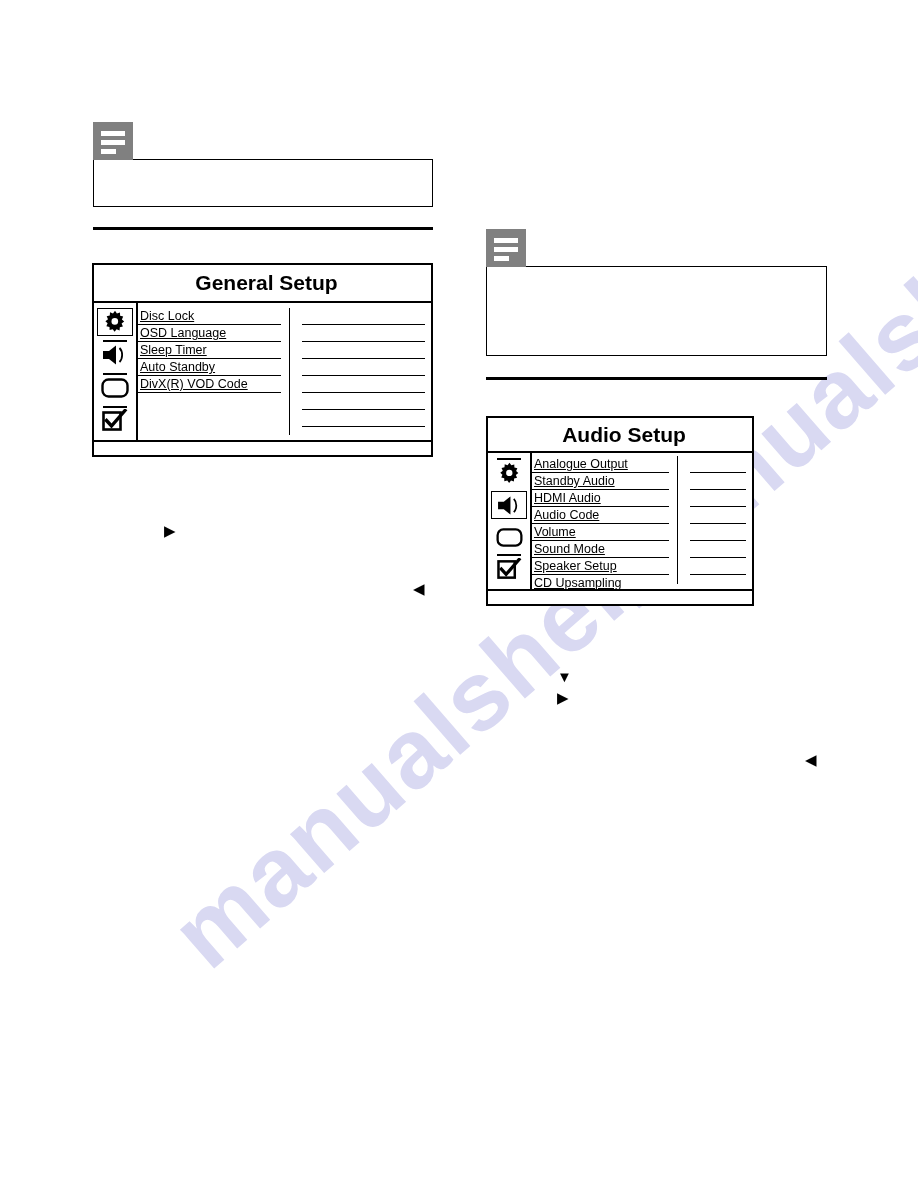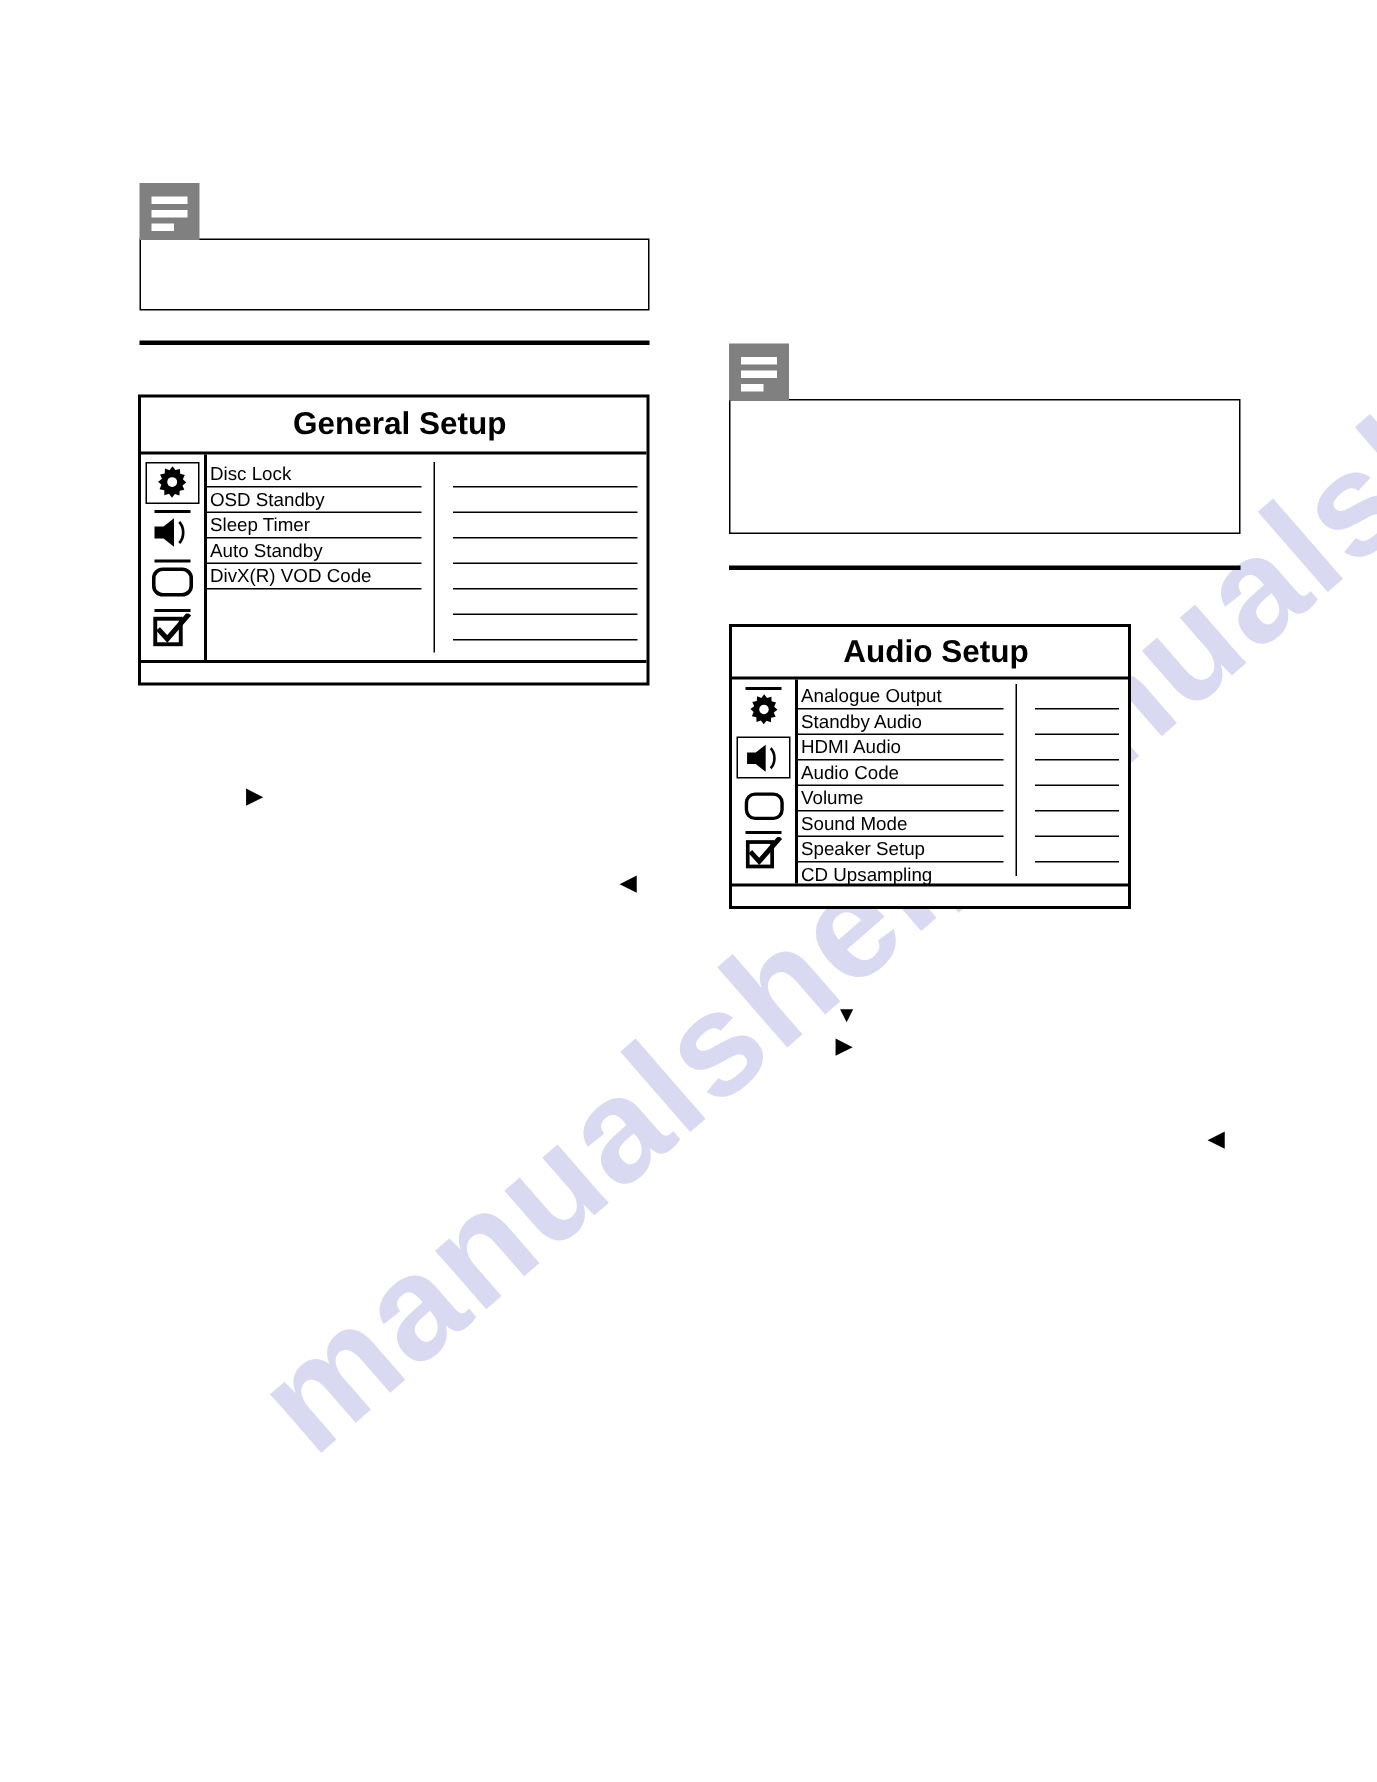"Disc Lock" .osd-cols { text-decoration: none -> underline }
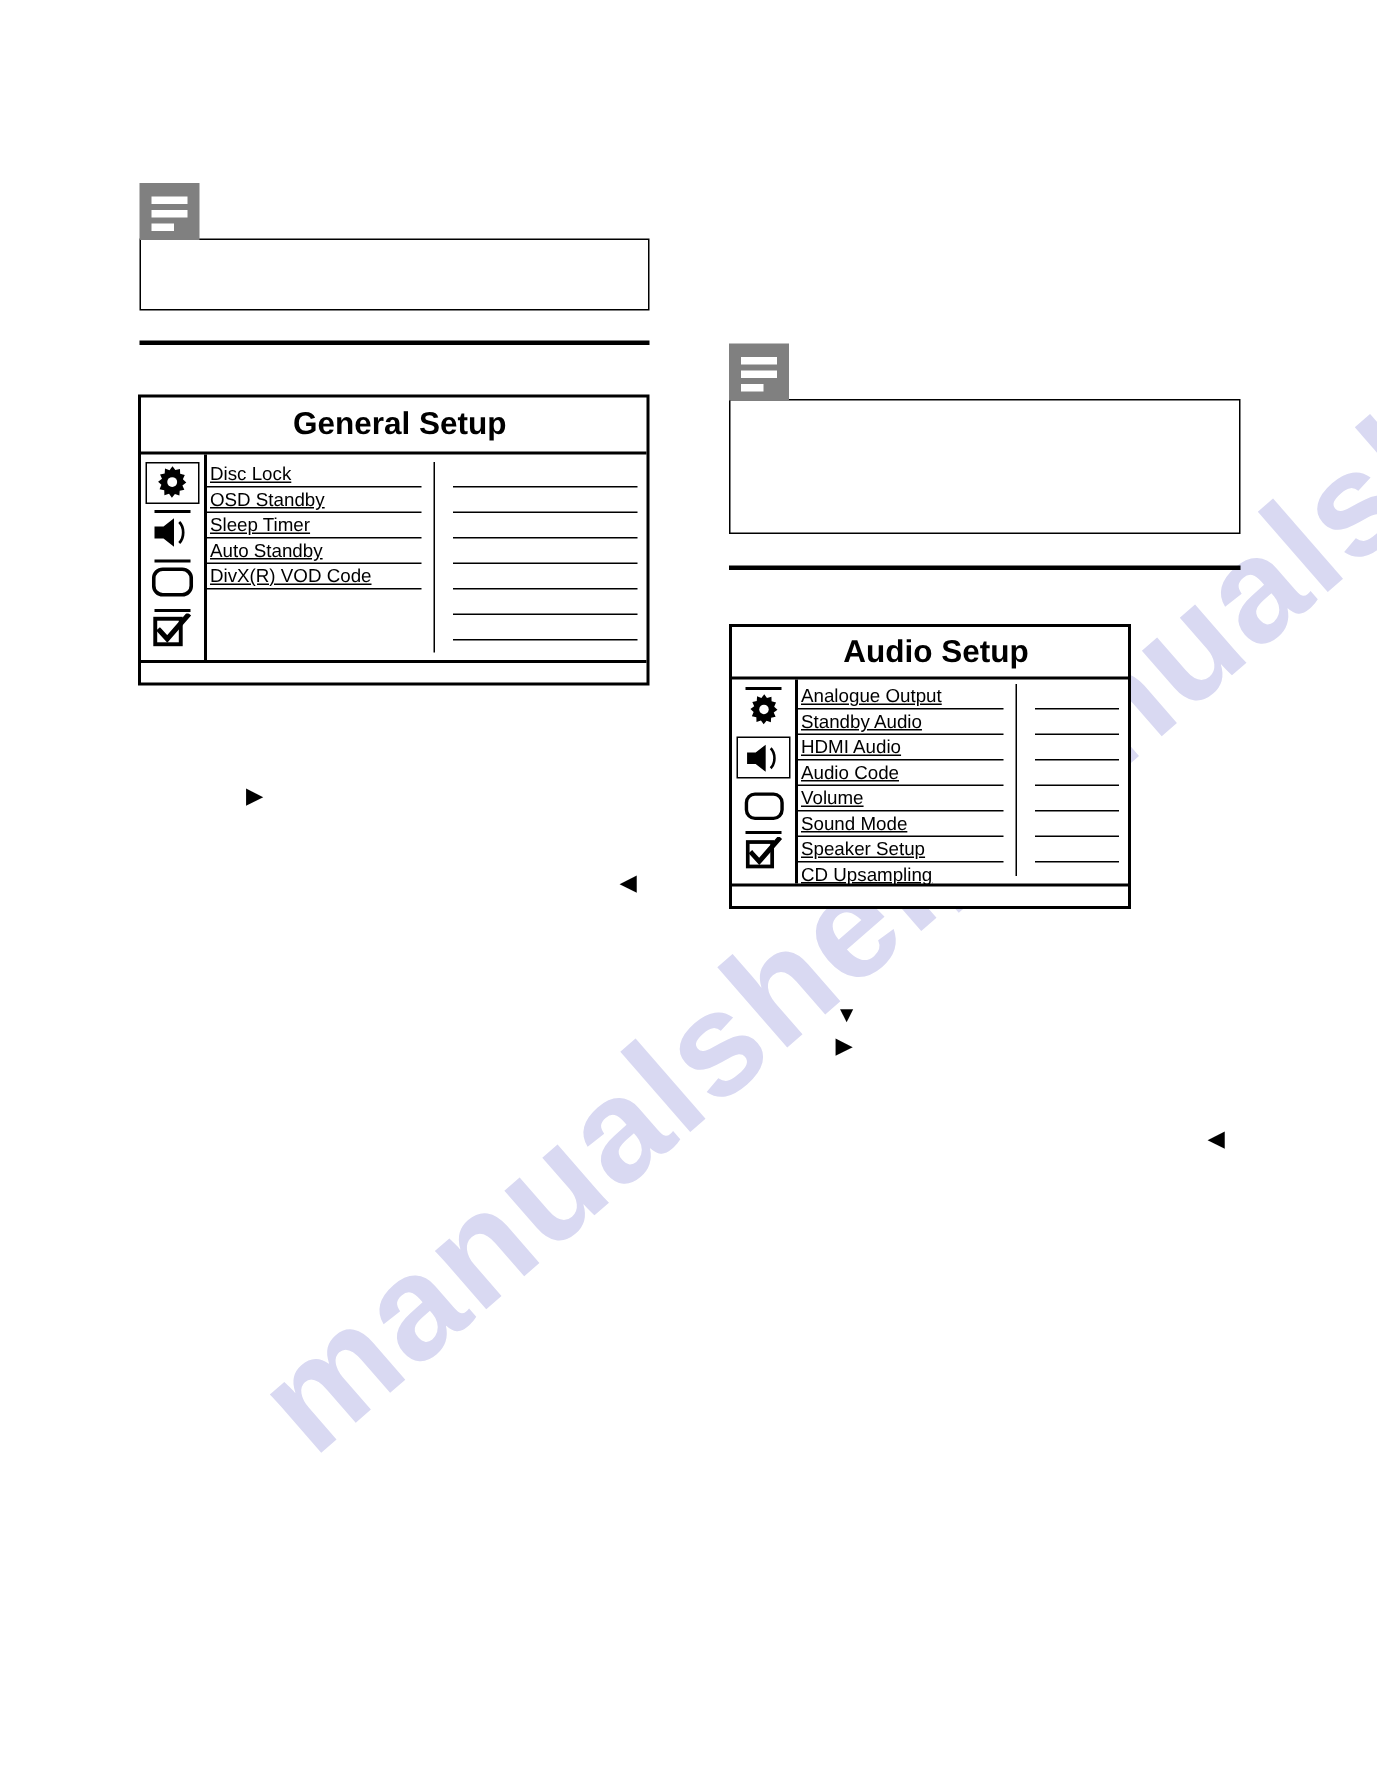"OSD Standby" div.mrow { text: Standby -> Language }
